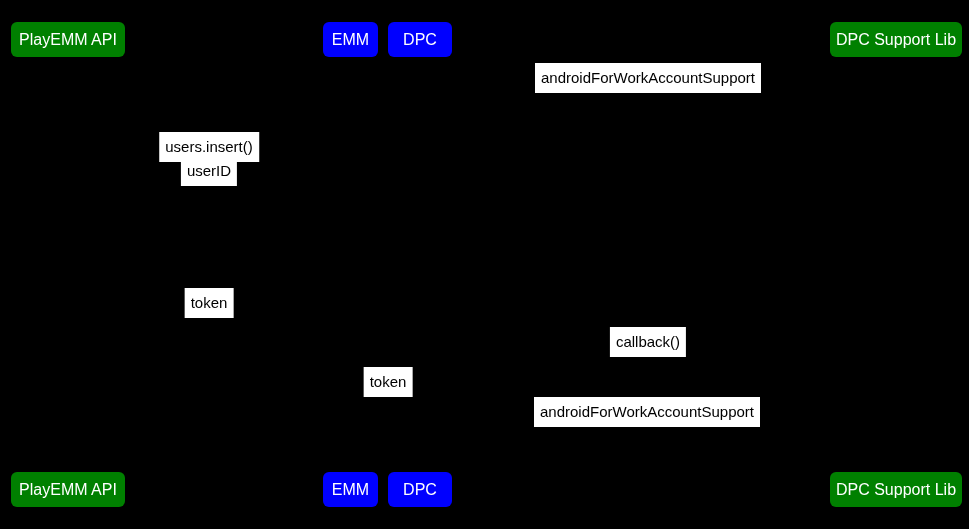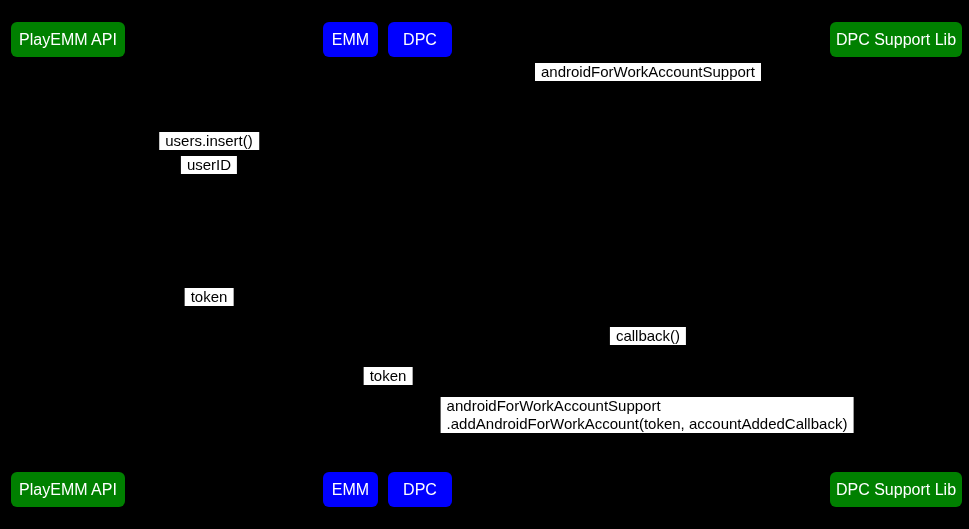"androidForWorkAccountSupport" .msg { padding: 0 6px -> 6px 6px; text-align: none -> center }
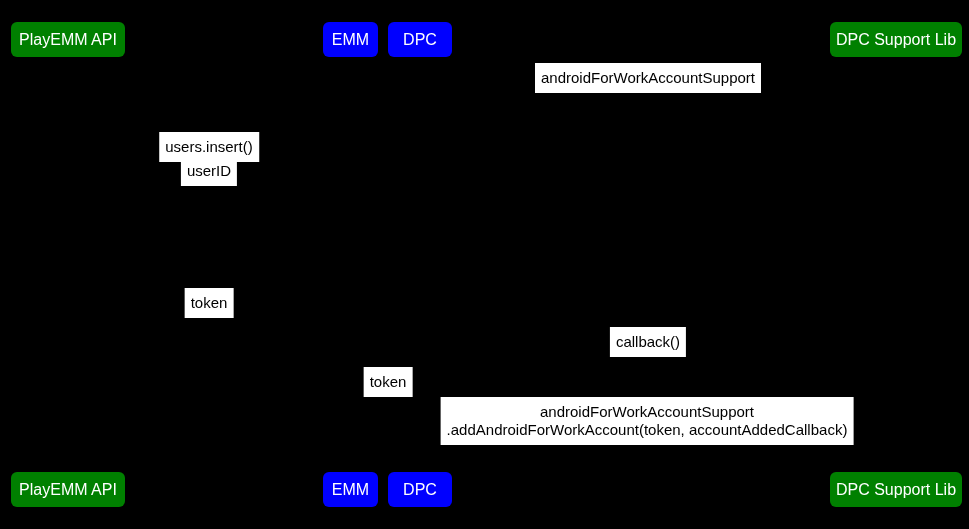".addAndroidForWorkAccount(token," span.msg-line { html: <span>.addAndroidForWorkAccount(token, accountAddedCallback)</span> -> none }
